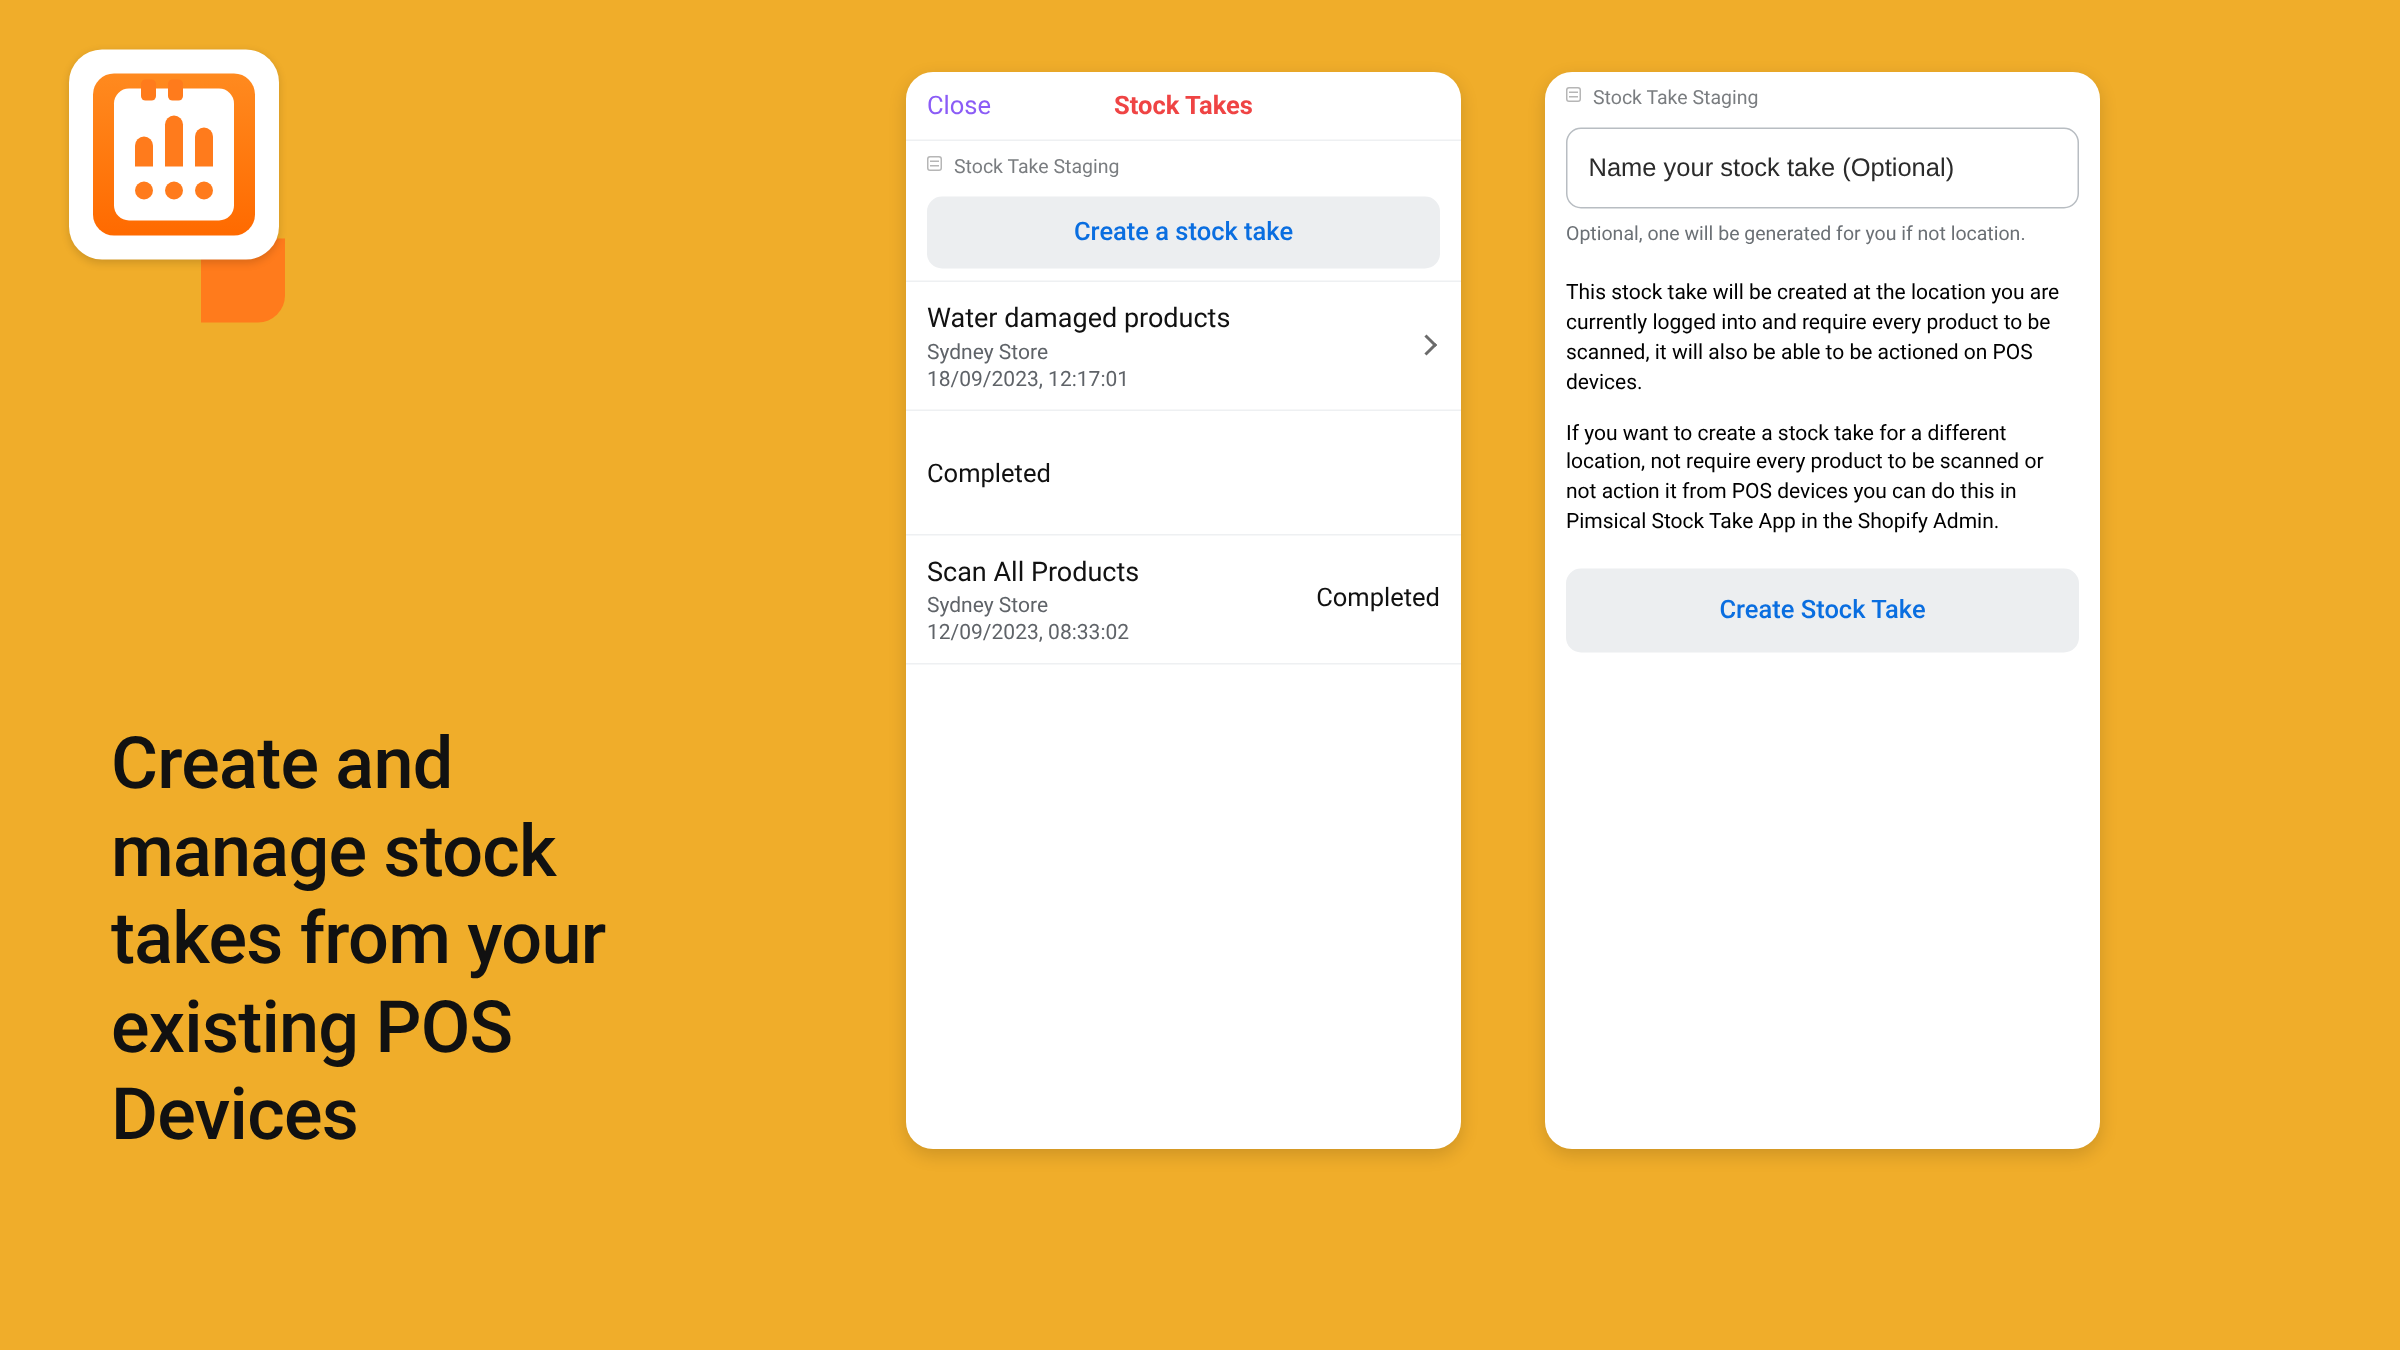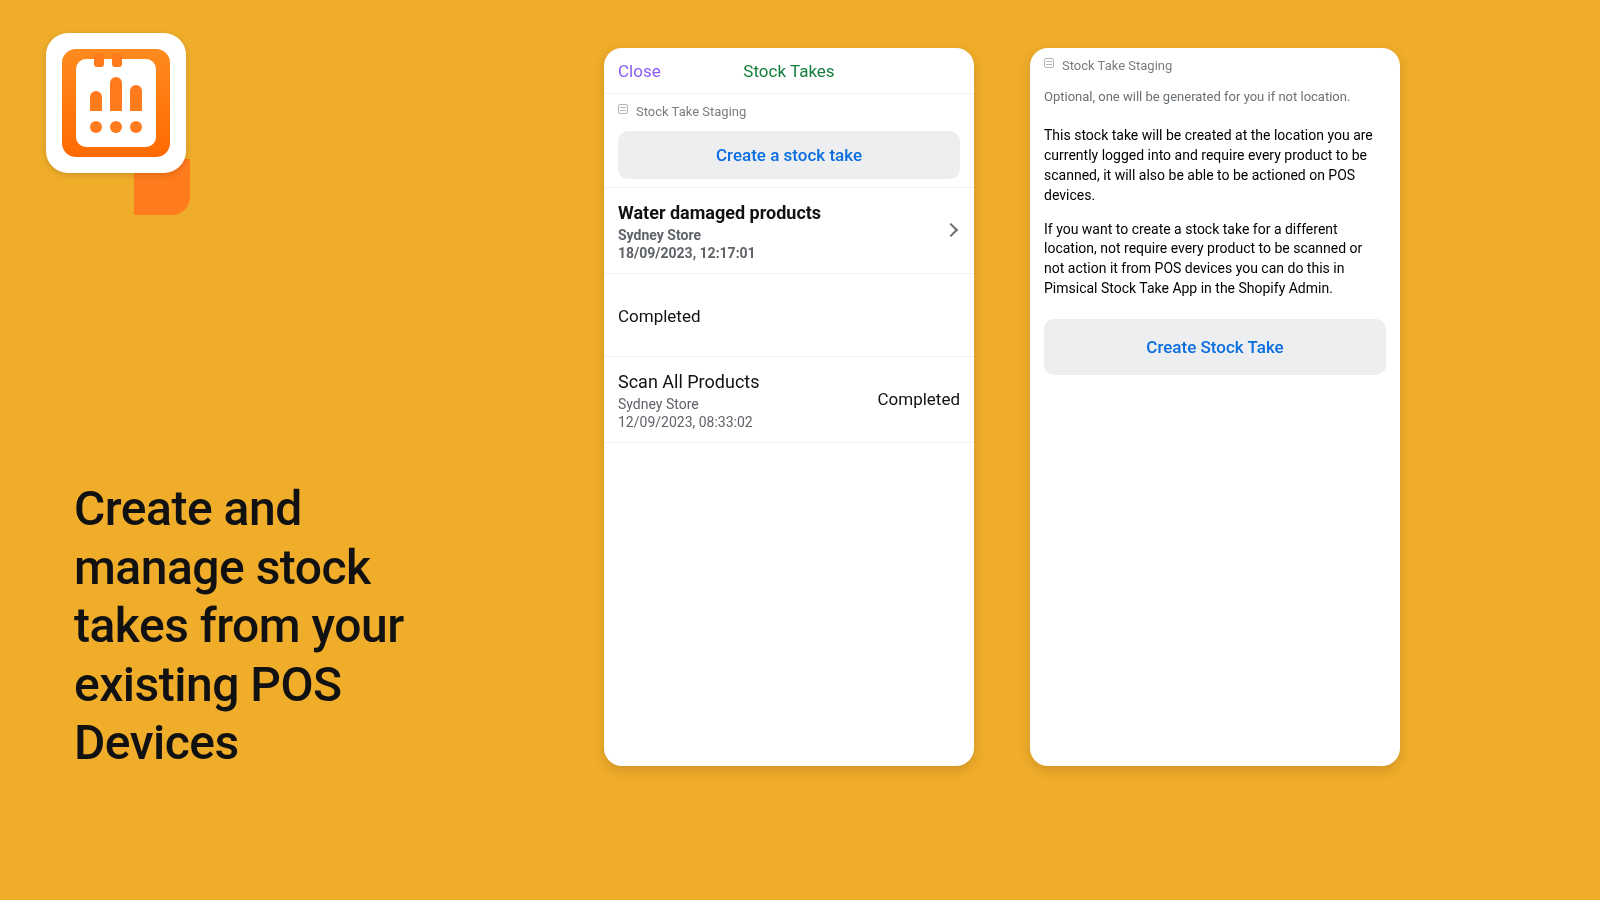"Stock Takes" .panel-header .title { color: #15803d -> #ef4444; font-weight: 400 -> 700 }
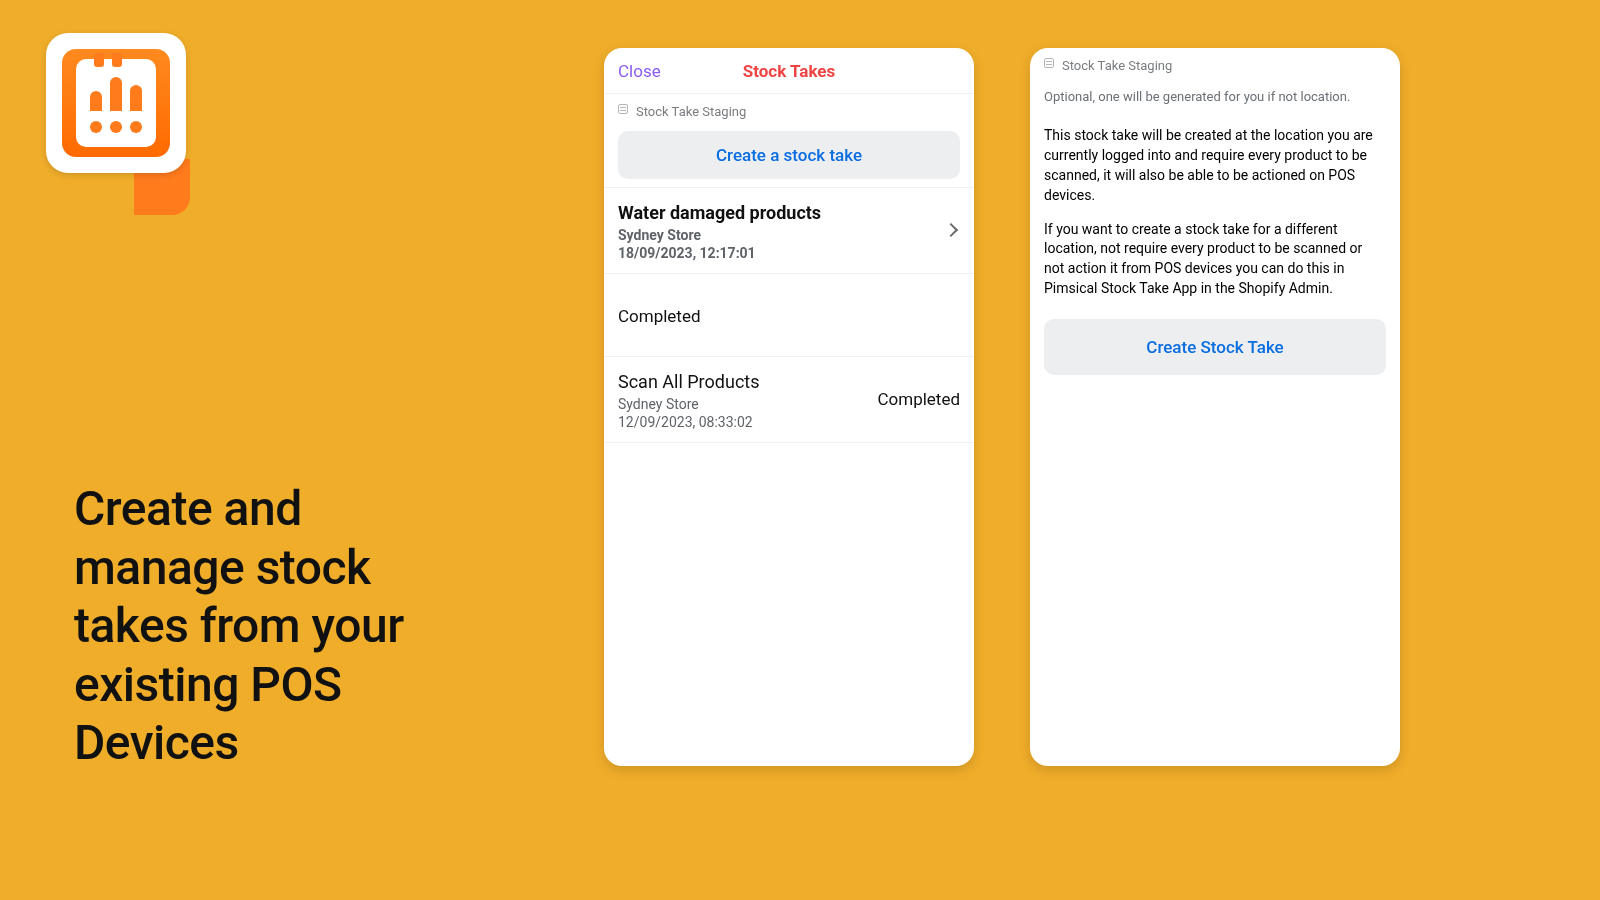"Name your stock take (Optional)" input.text-input { html: none -> <input> }
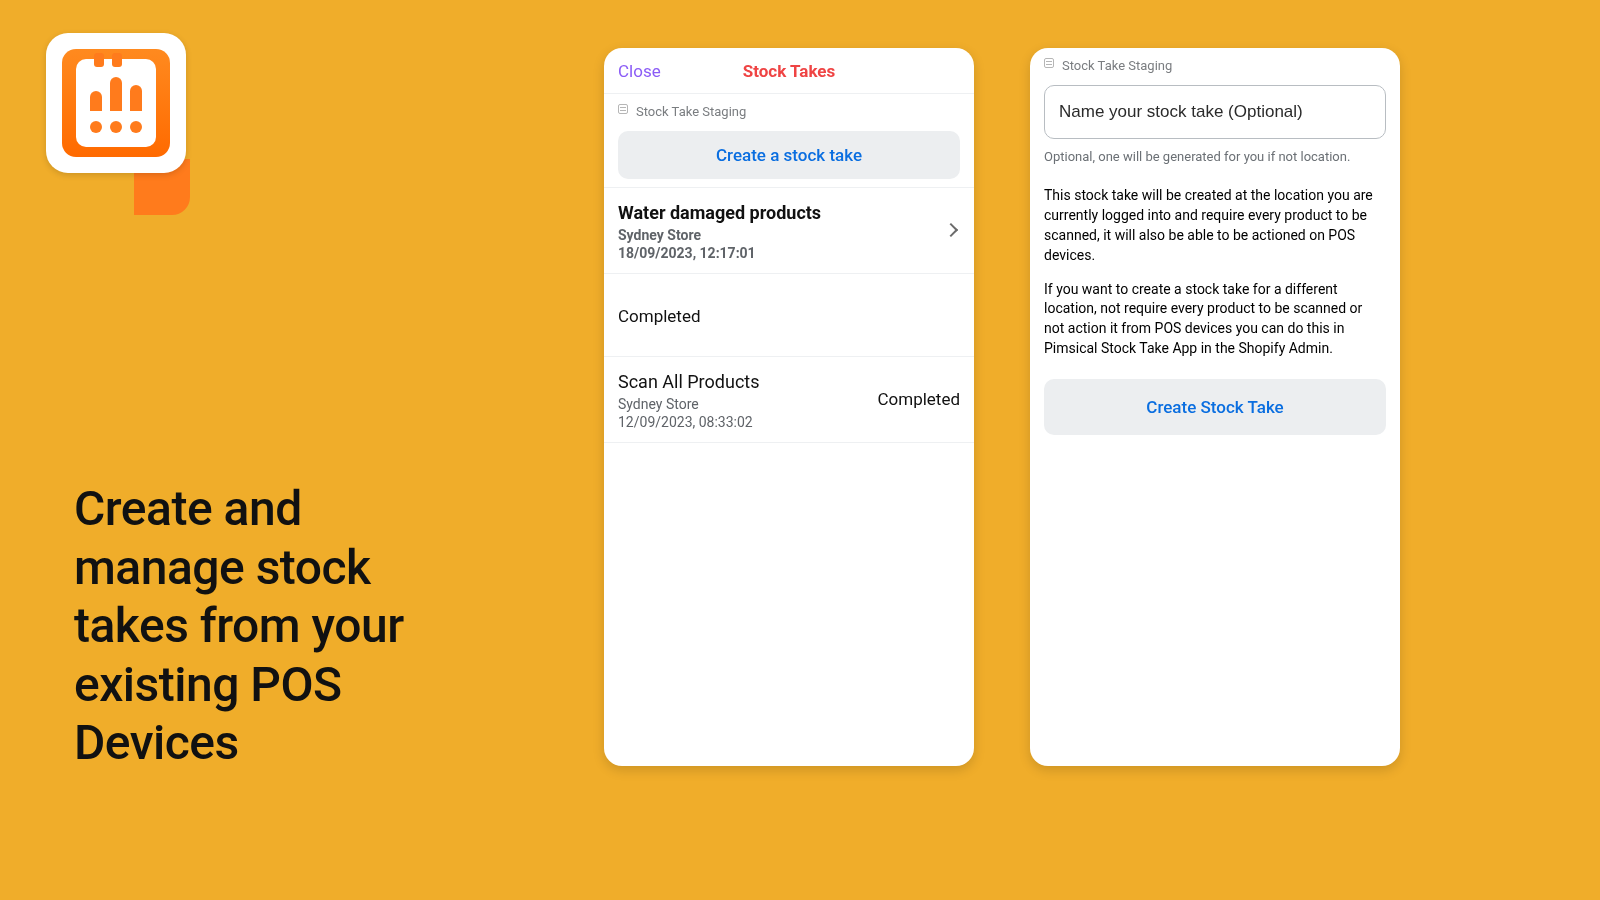"Water damaged products" .list-item:first-of-type { font-weight: bold -> none }
